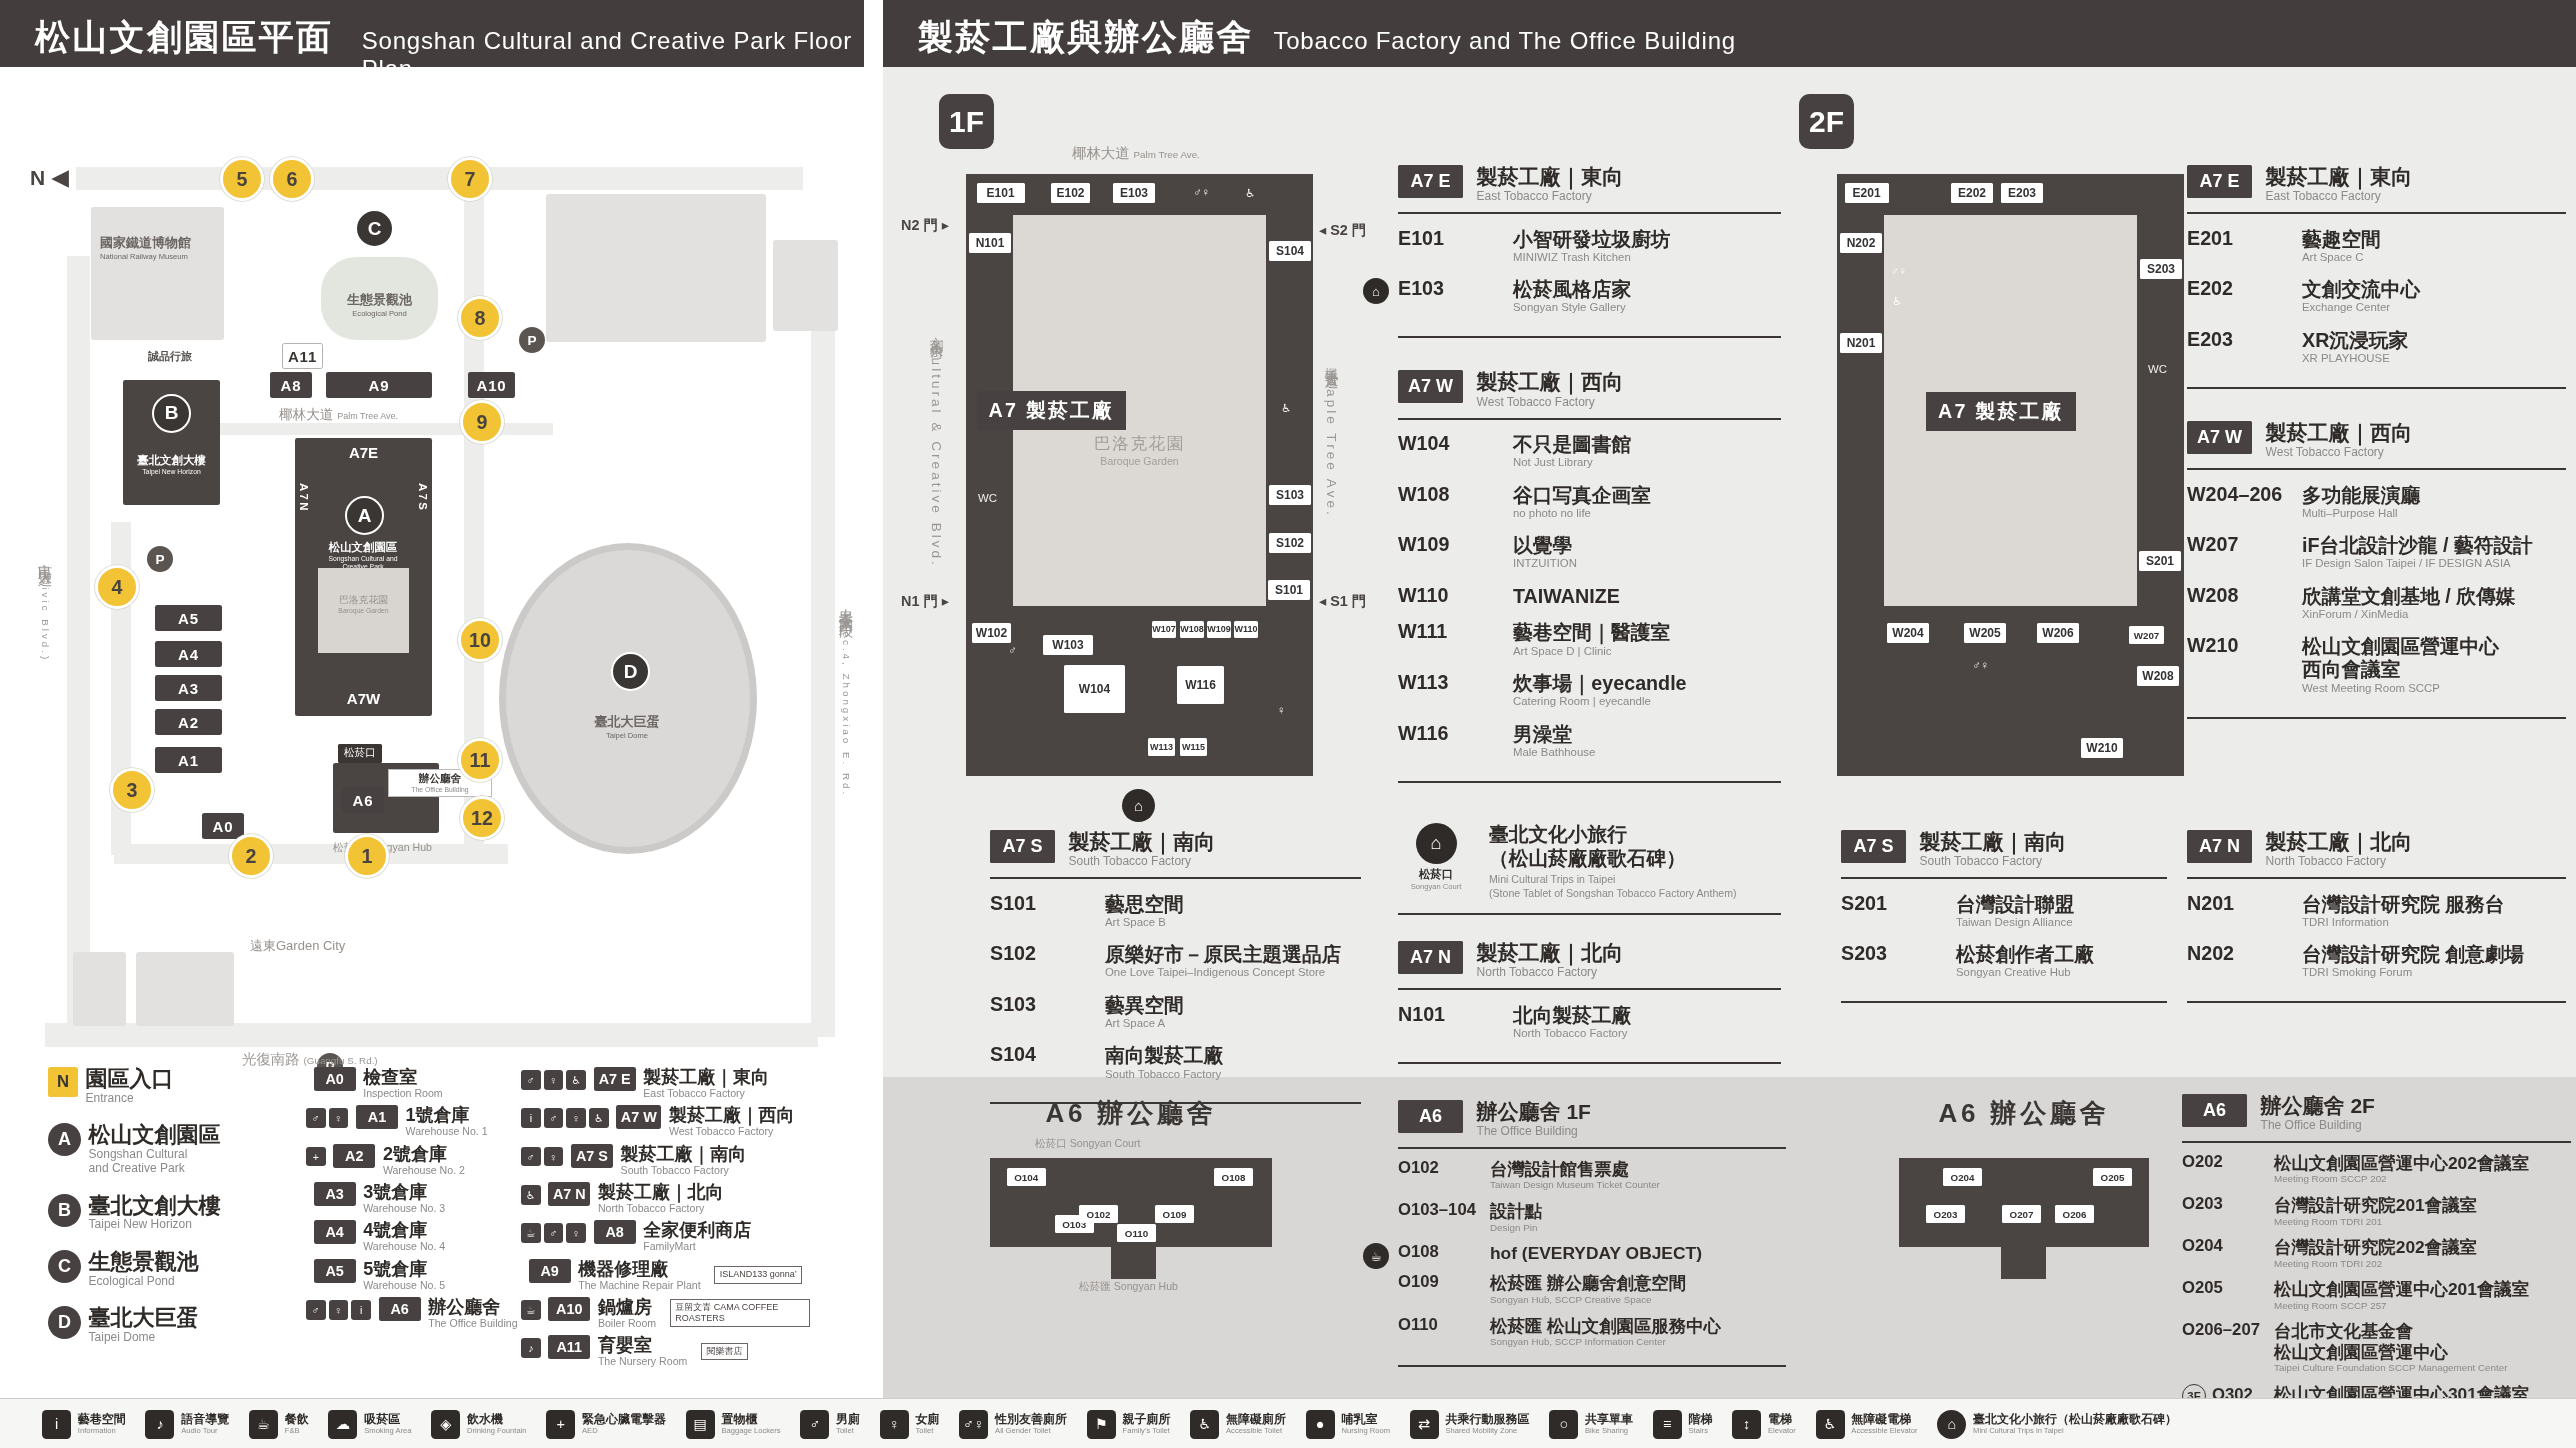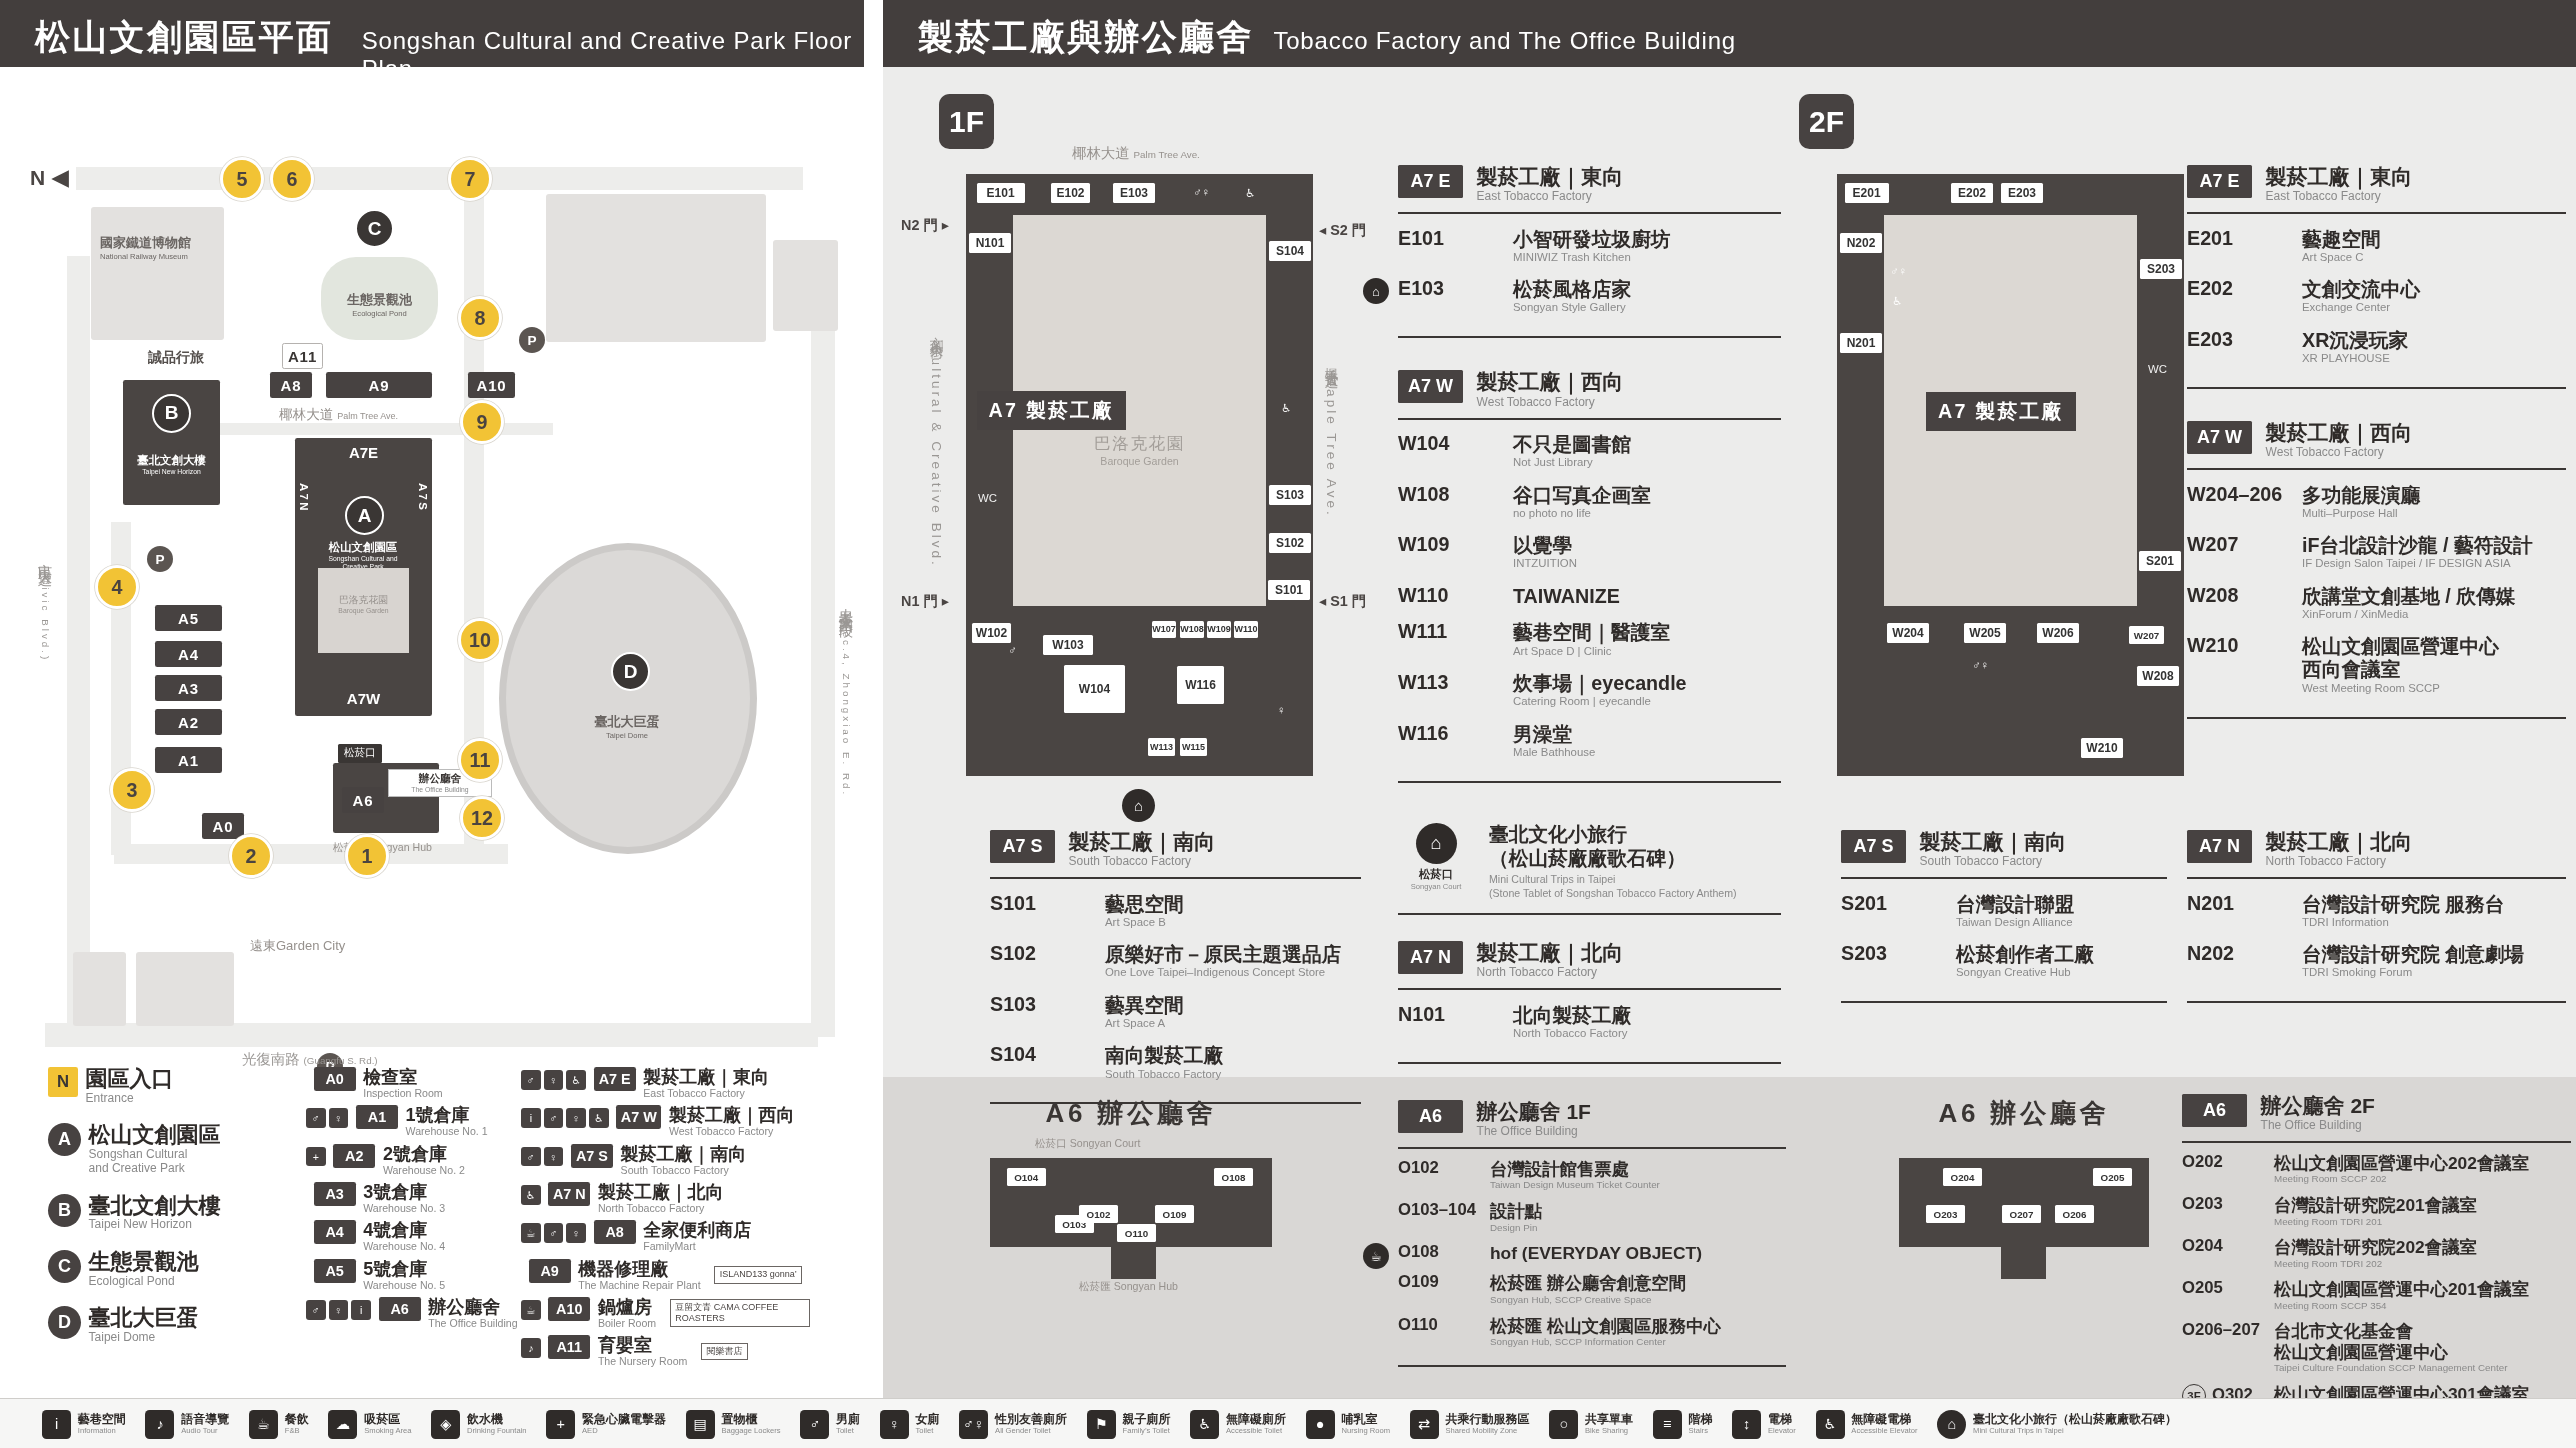"誠品行旅" .tiny-dark { font-size: 14px -> 11px }
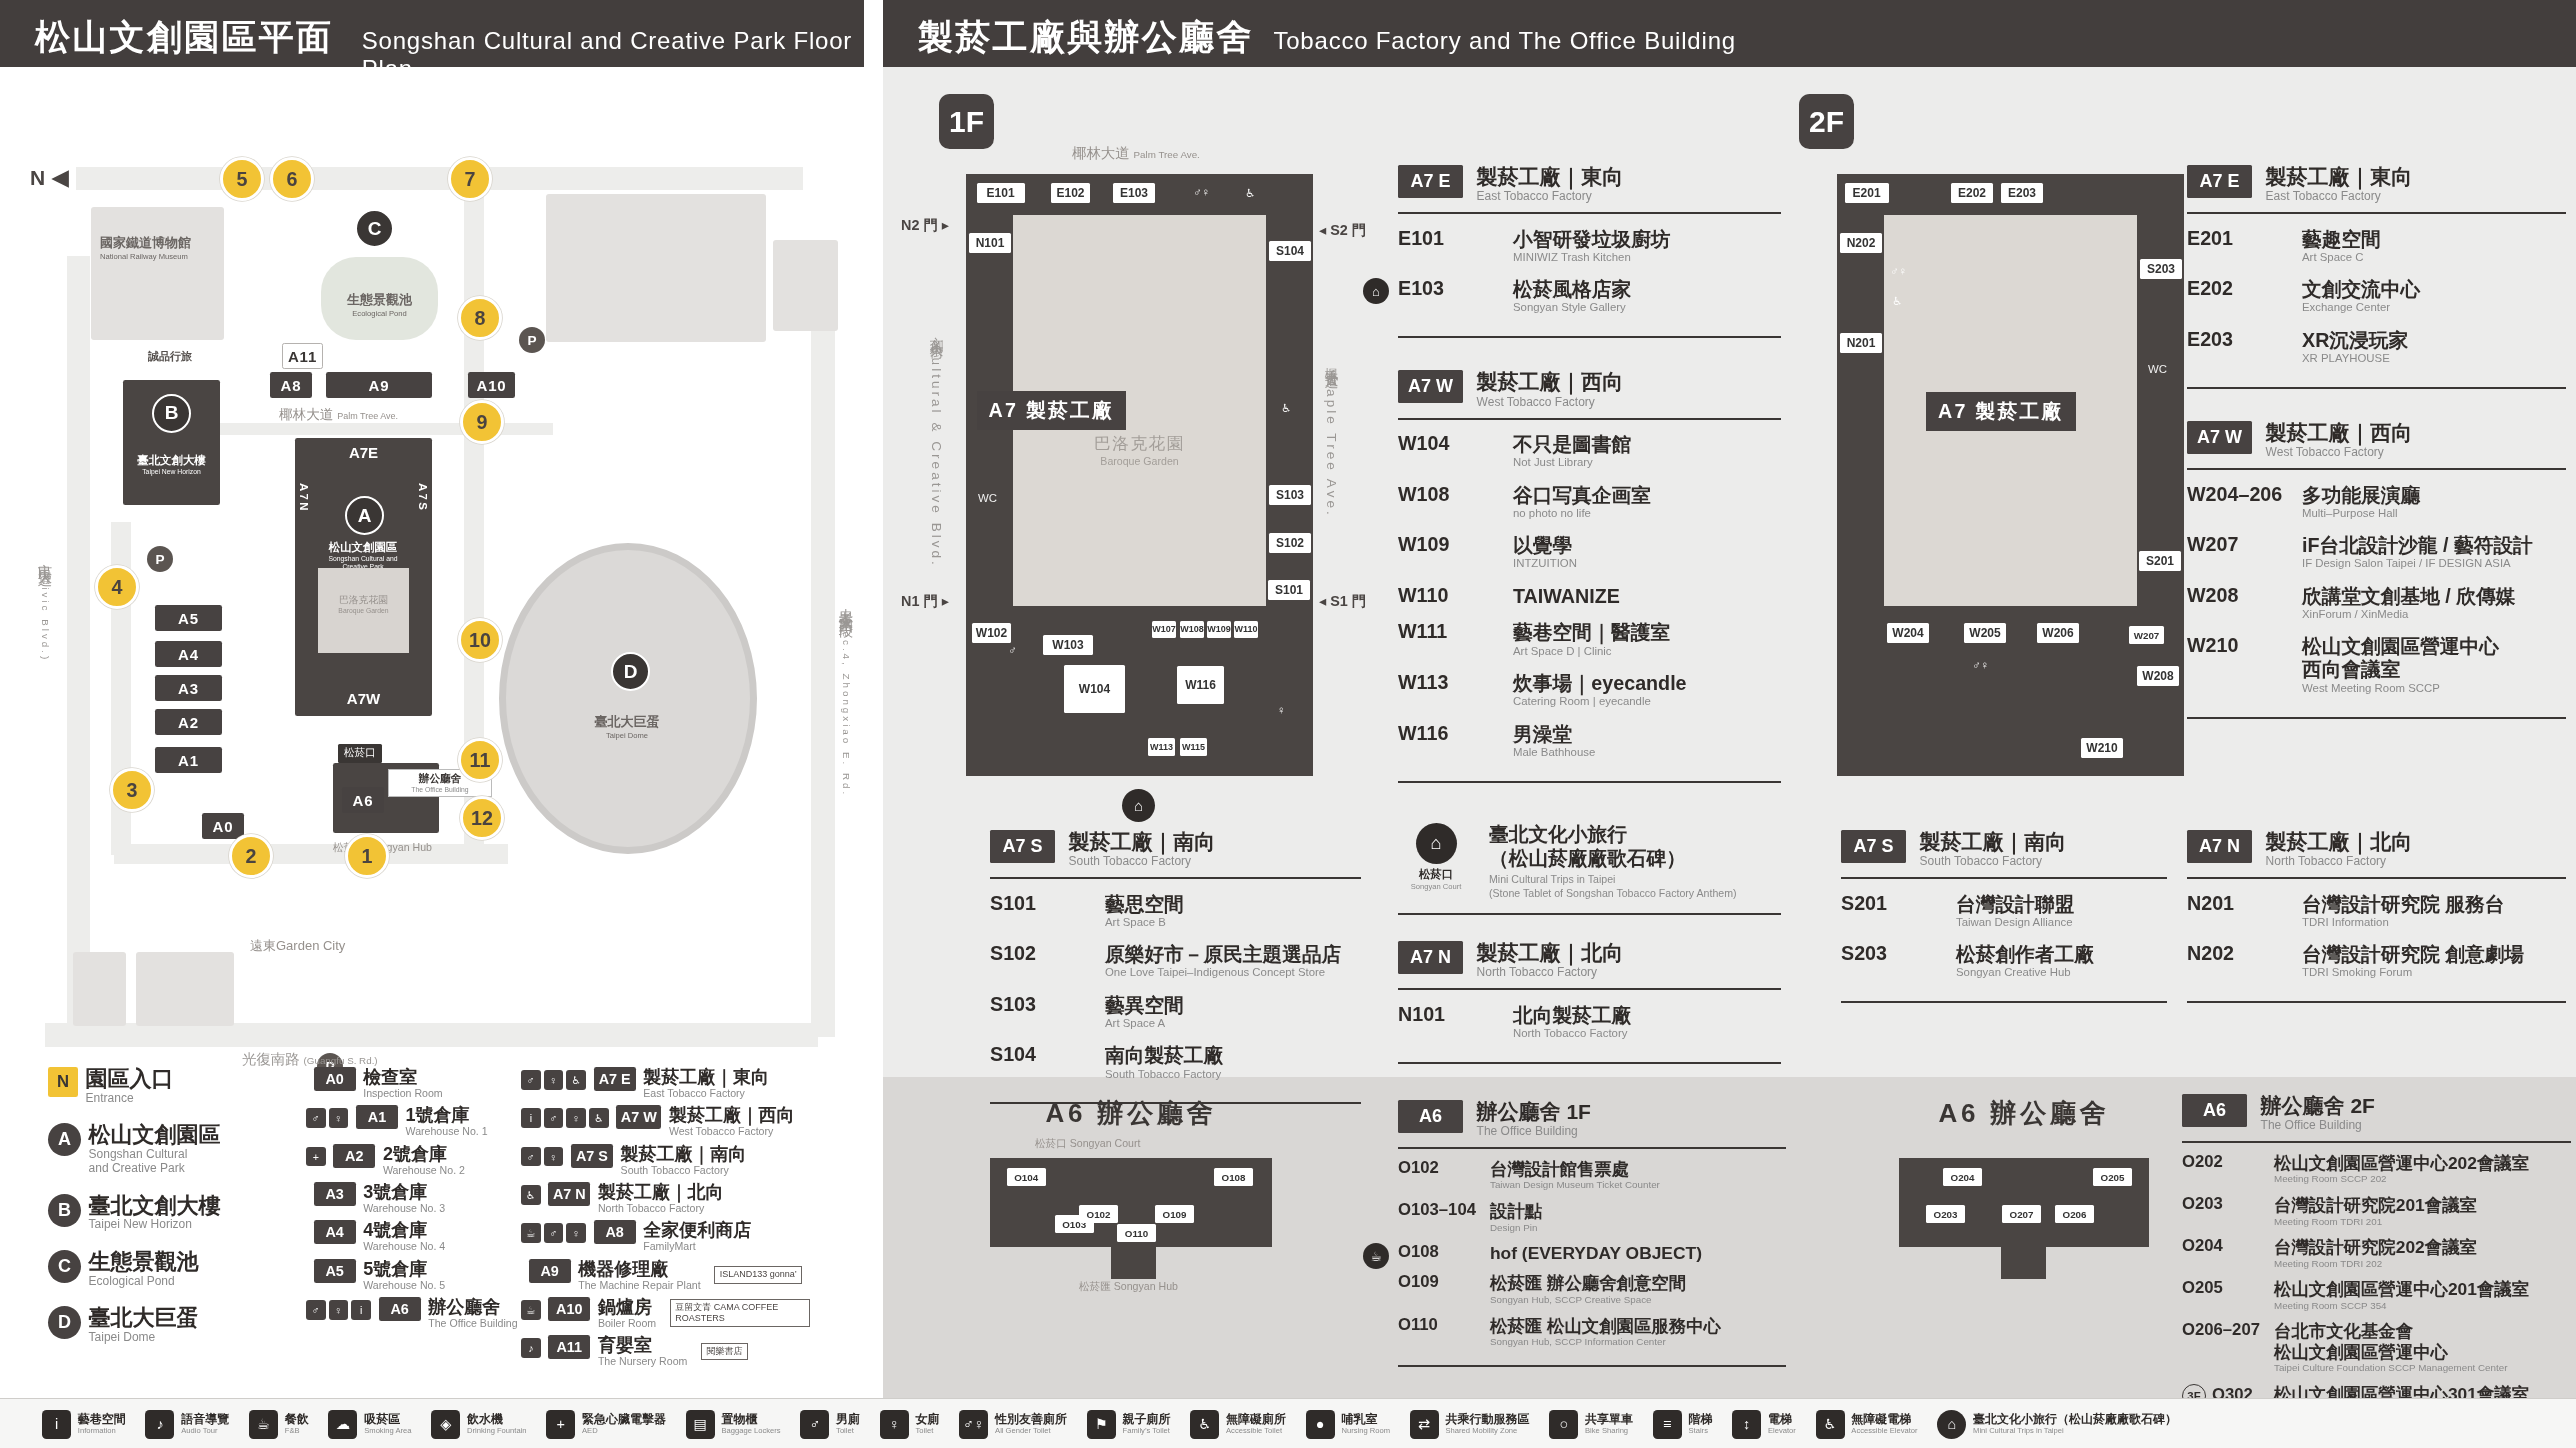"Meeting Room SCCP 354" span.en { text: 354 -> 257 }
